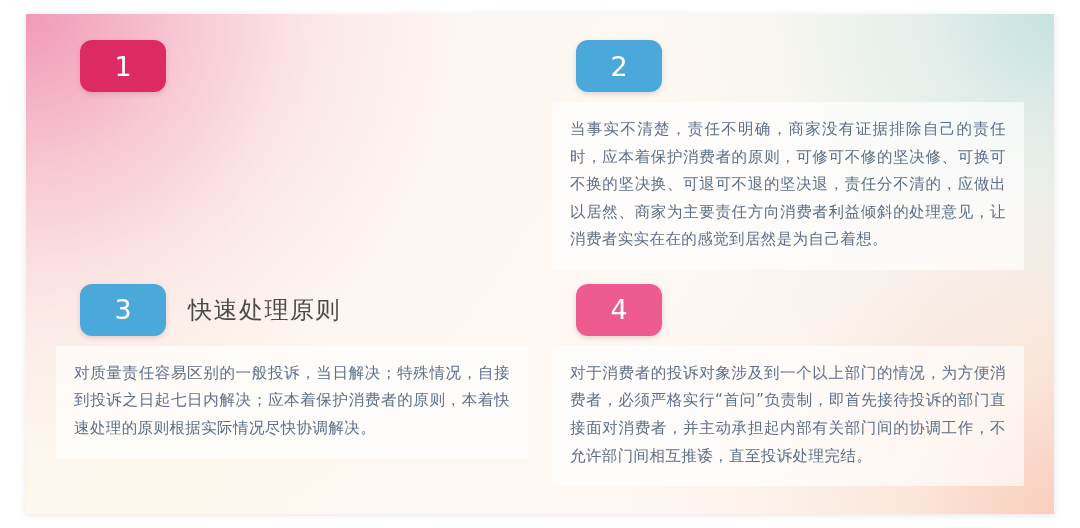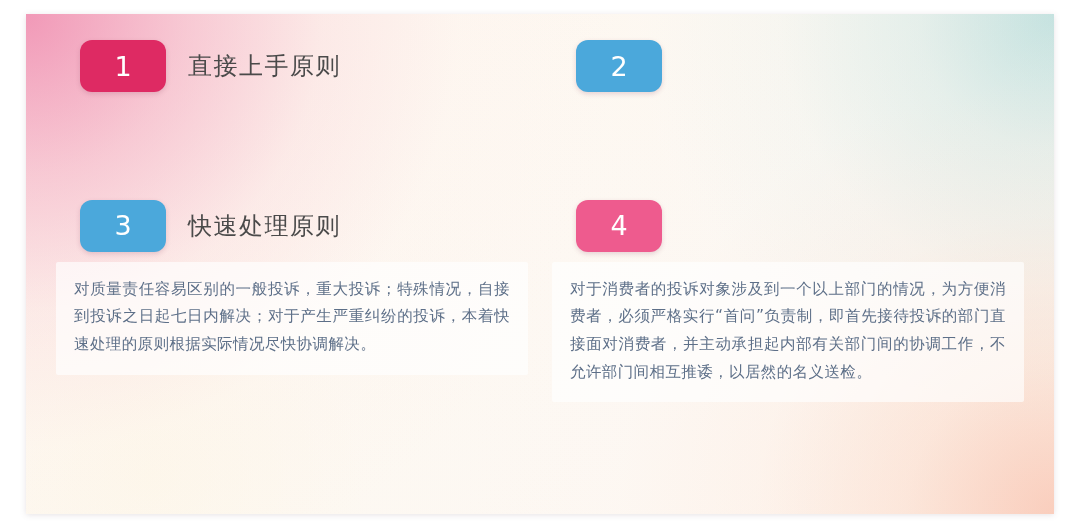"直接上手原则" div.sec-title { html: <div>直接上手原则</div> -> none }
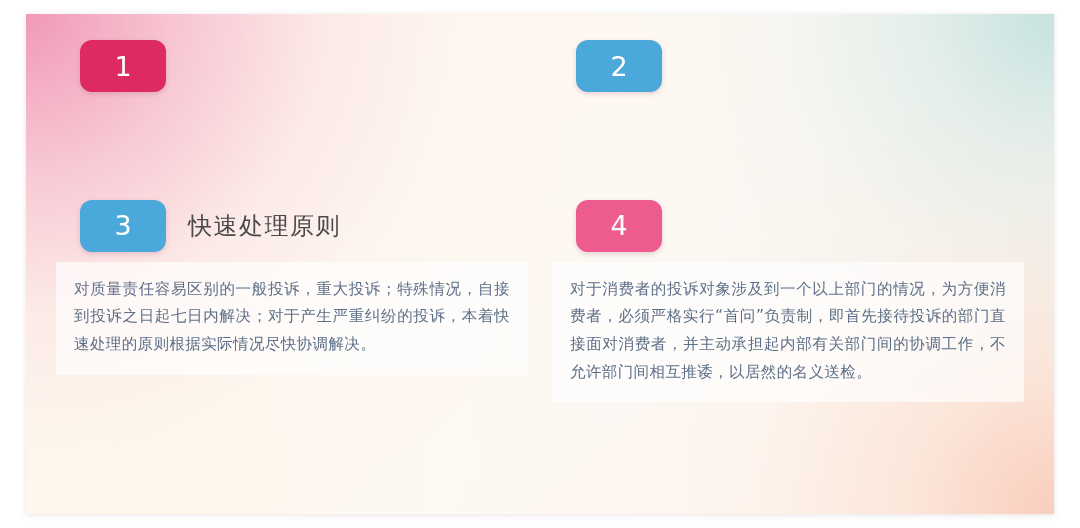"当事实不清楚，责任不明确，商家没有证据排除自己的责任时，应本着保护消费者的原则，" div.panel { html: none -> <div> <p>当事实不清楚，责任不明确，商家没有证据排除自己的责任时，应本着保护消费者的原则，可修可不修的坚决修、可换可不换的坚决换、可退可不退的坚决退，责任分不清的，应做出以居然、商家为主要责任方向消费者利益倾斜的处理意见，让消费者实实在在的感觉到居然是为自己着想。</p> </div> }
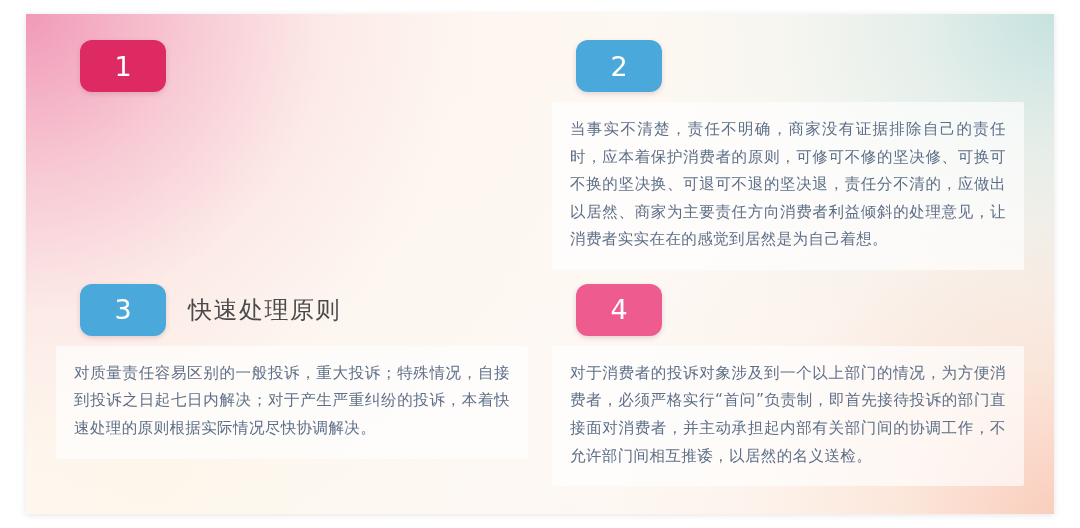"对质量责任容易区别的一般投诉，重大投诉；特殊情况，自接到投诉之日起七日内解决；对" p { text: 重大投诉；特殊情况，自接到投诉之日起七日内解决；对于产生严重纠纷的投诉 -> 当日解决；特殊情况，自接到投诉之日起七日内解决；应本着保护消费者的原则 }
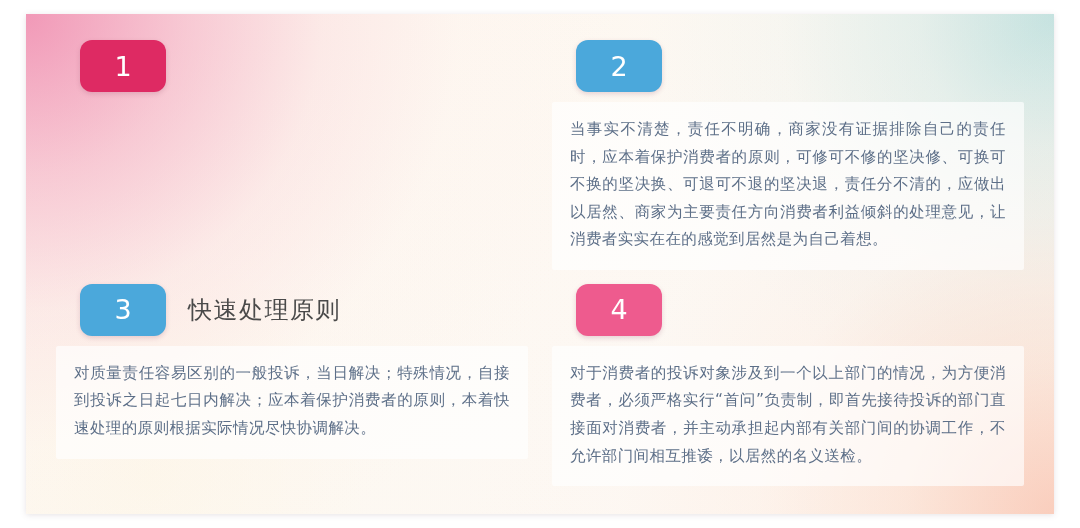"对于消费者的投诉对象涉及到一个以上部门的情况，为方便消费者，必须严格实行“首问”" p { text: 以居然的名义送检 -> 直至投诉处理完结 }
